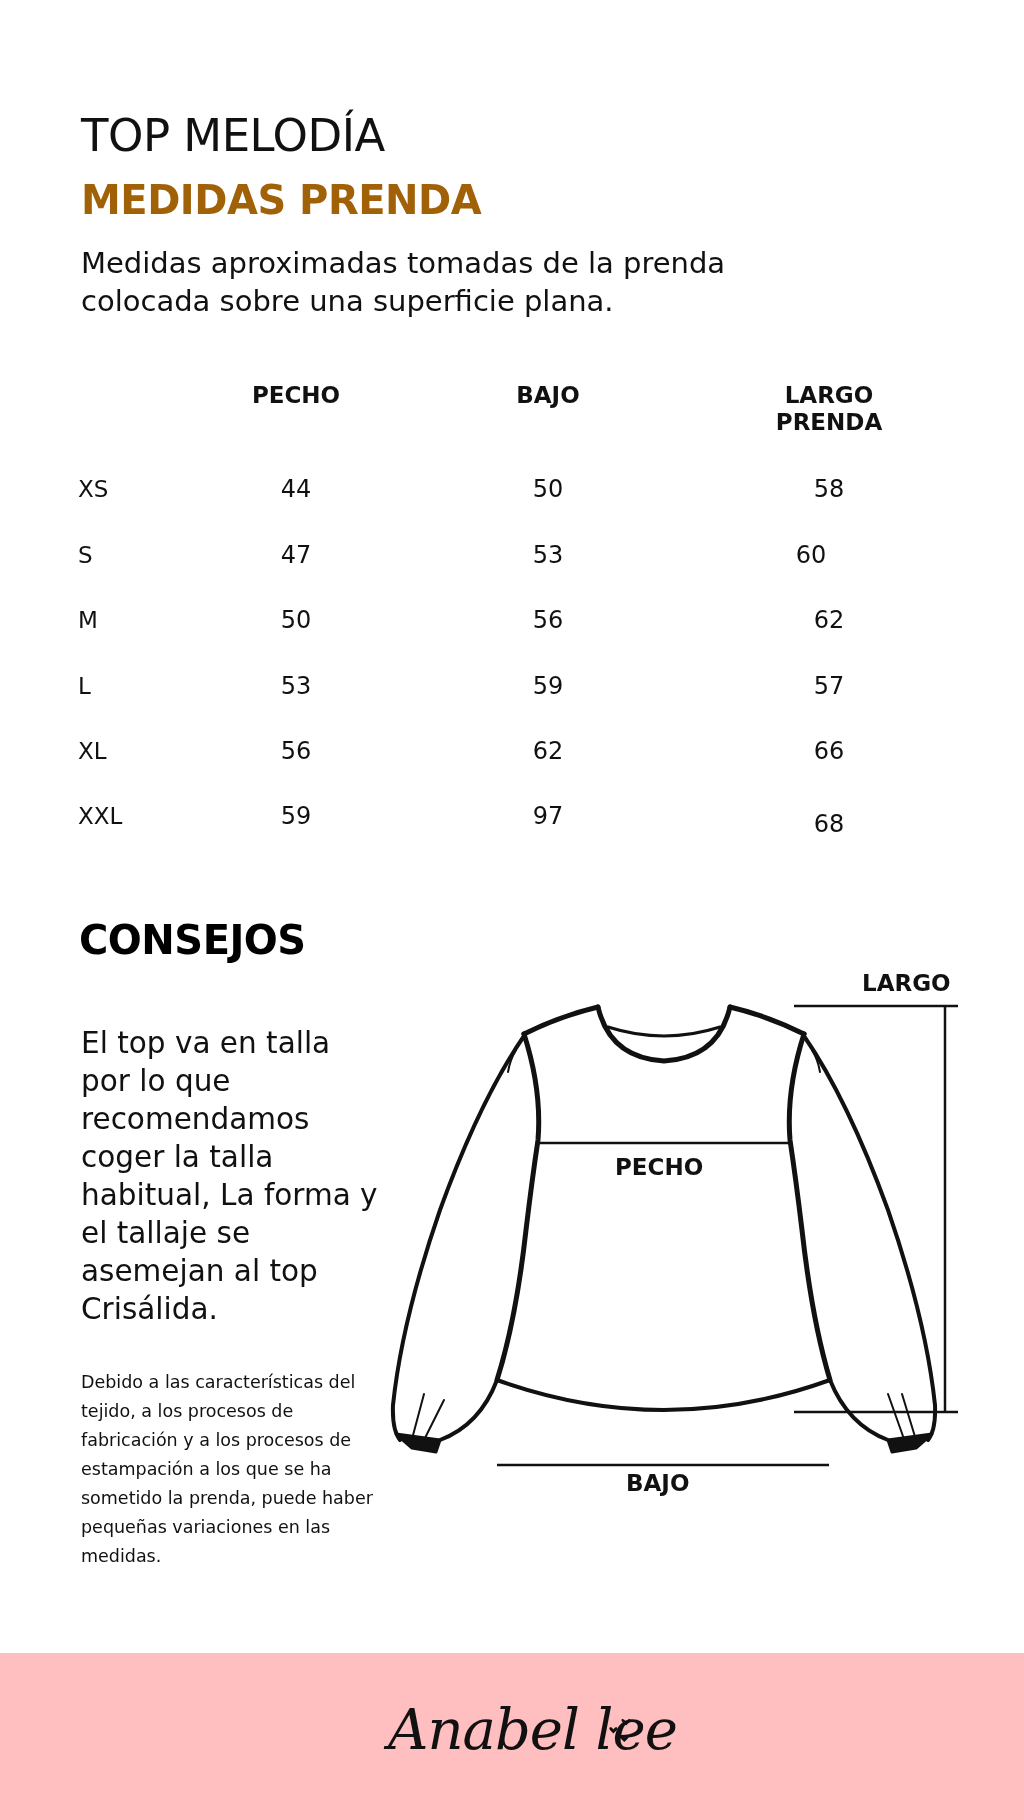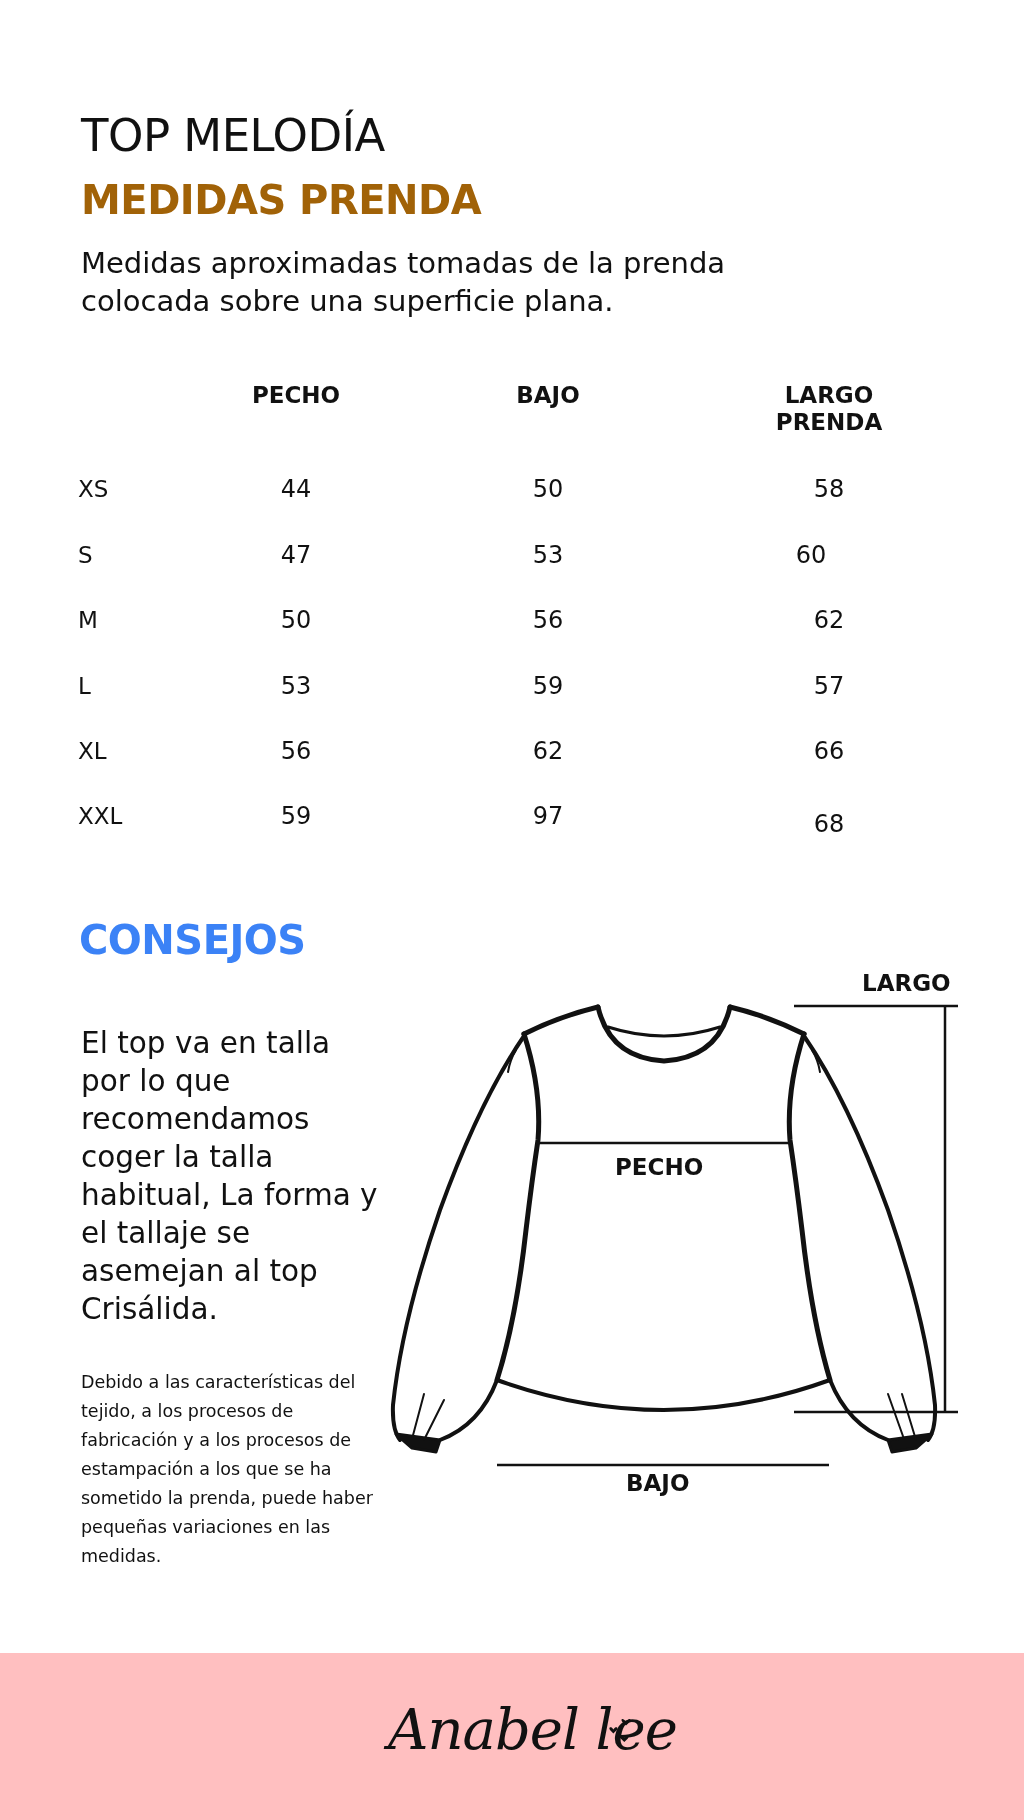"CONSEJOS" div.abs { color: #3b82f6 -> #000000 }
